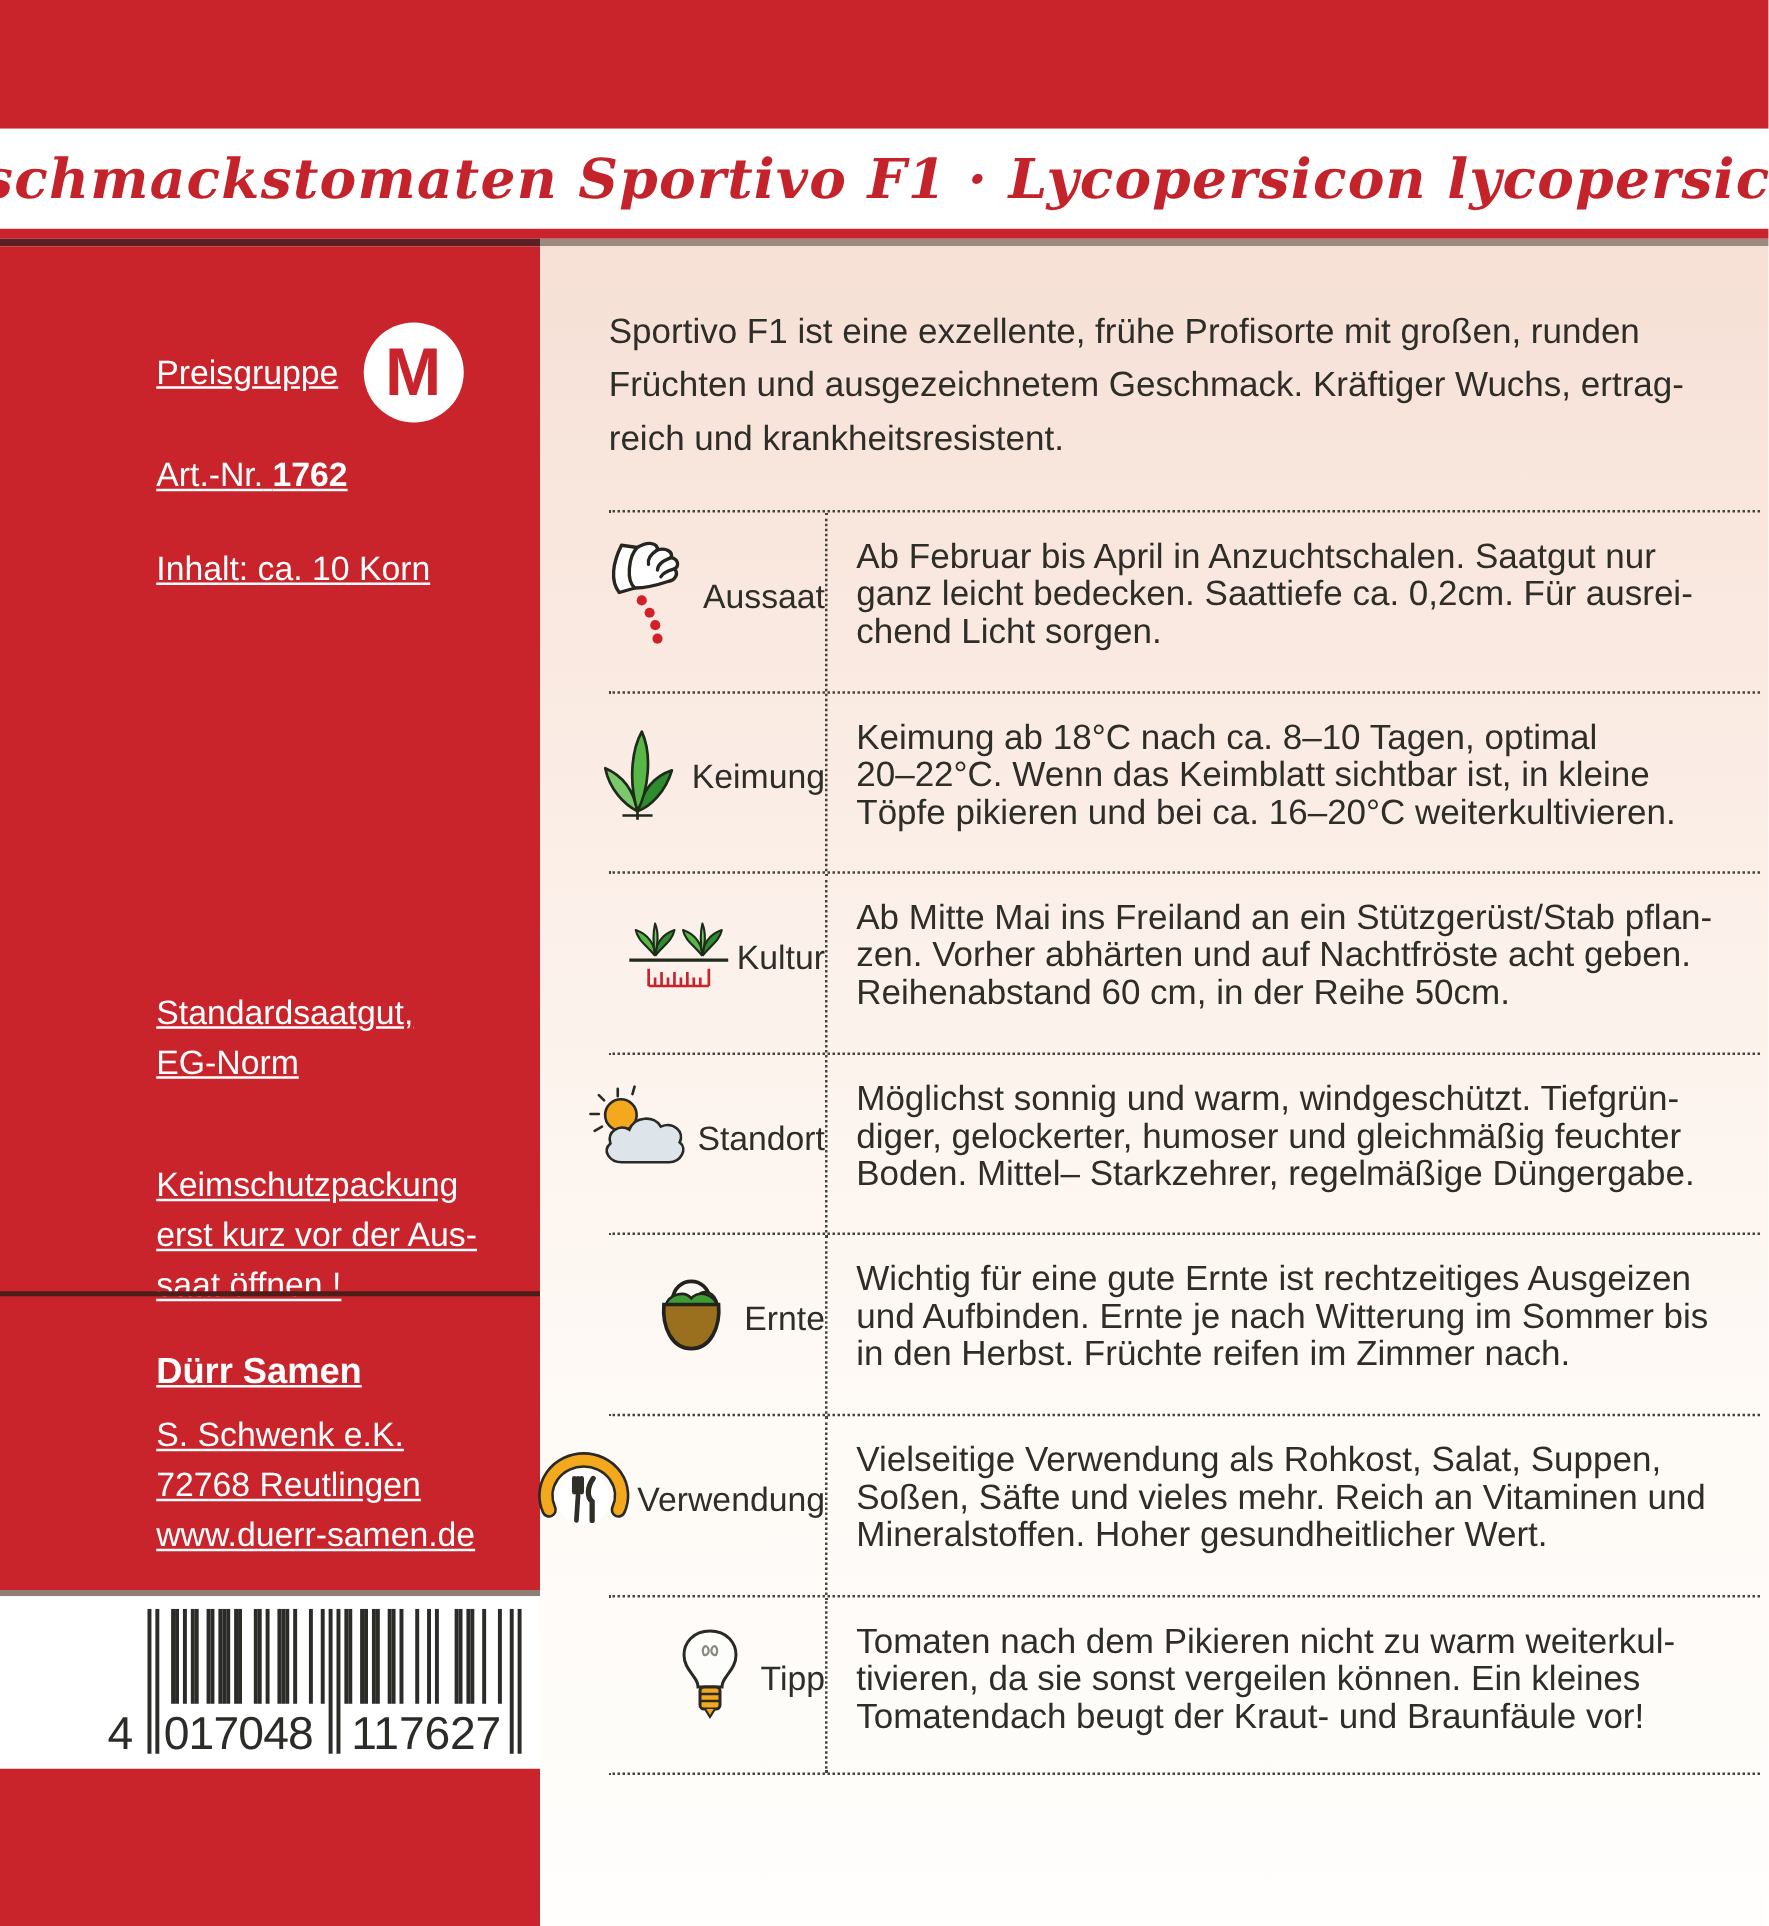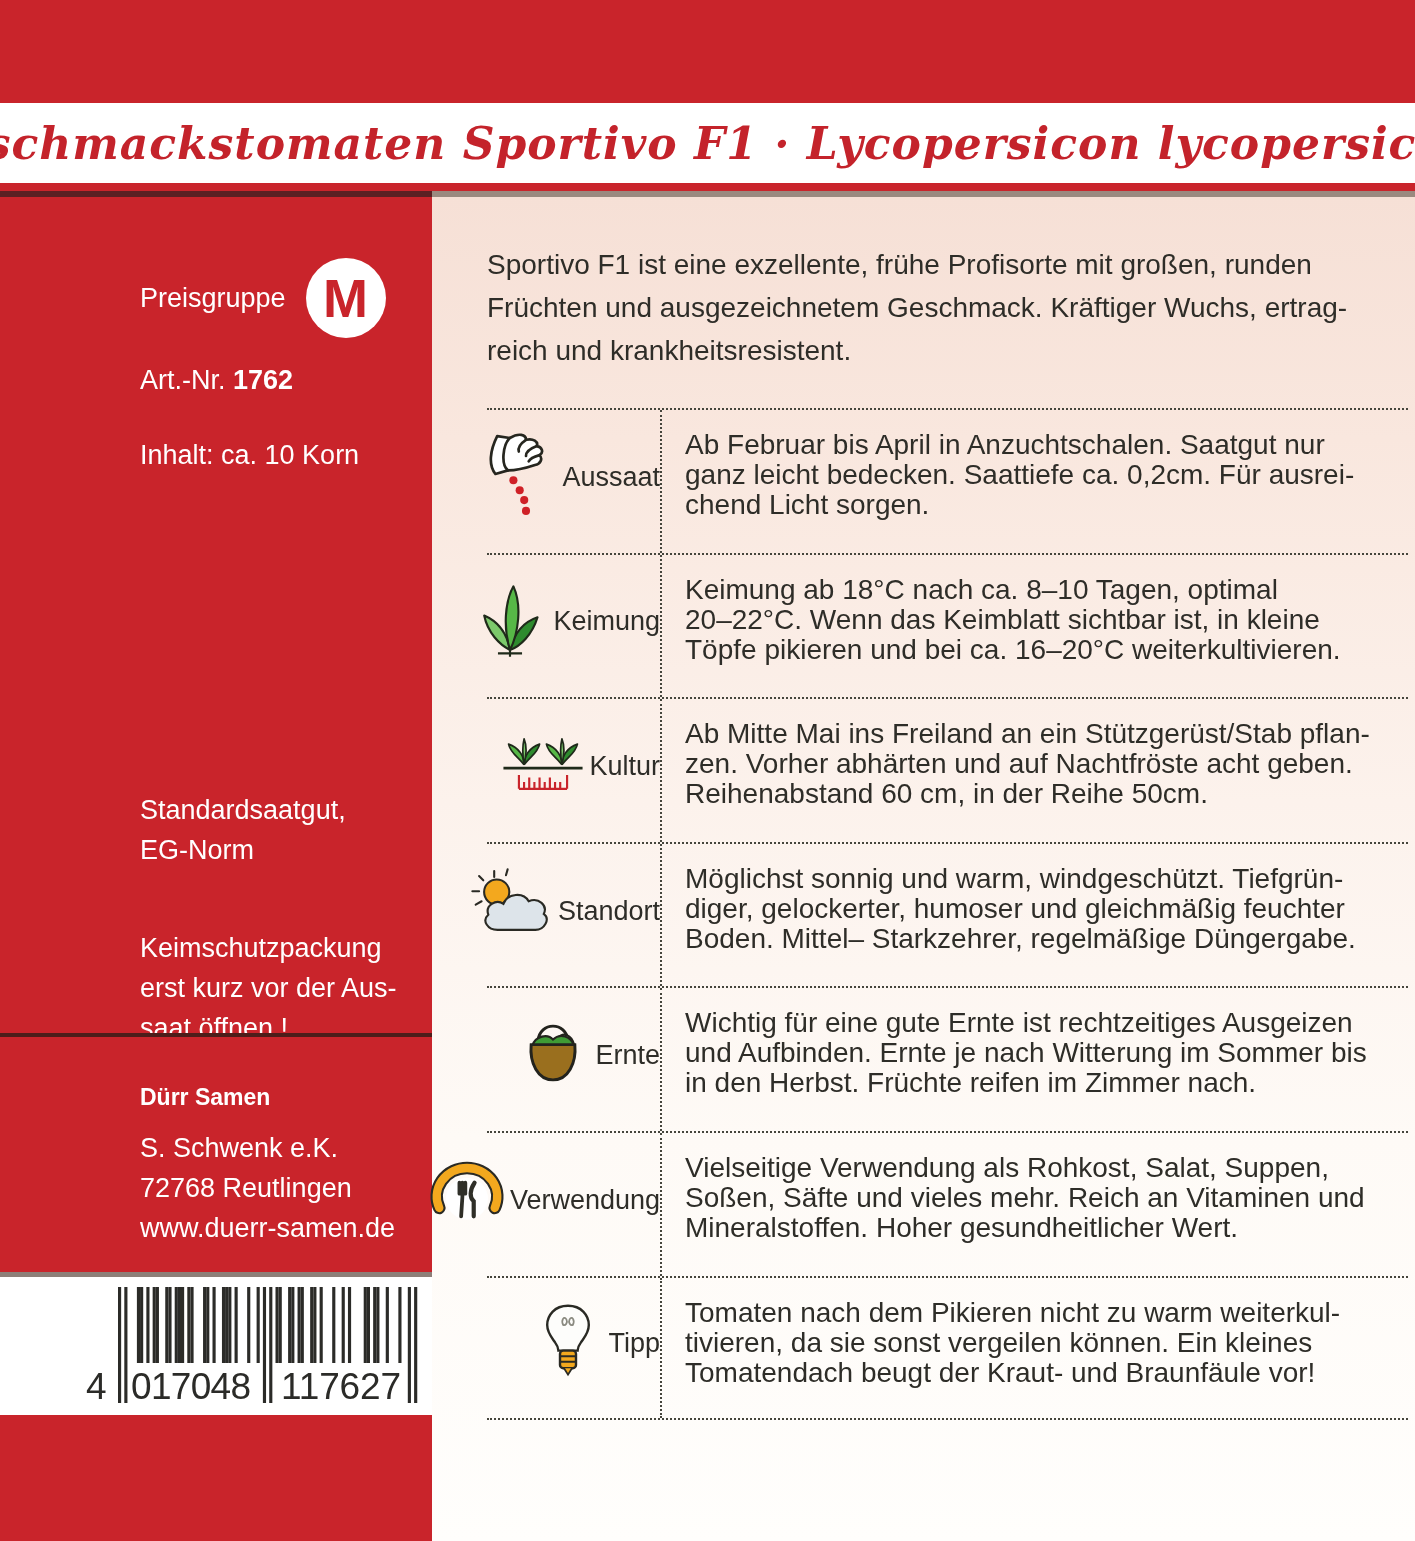"Preisgruppe" .sb-abs { left: 140px -> 125px; text-decoration: none -> underline }
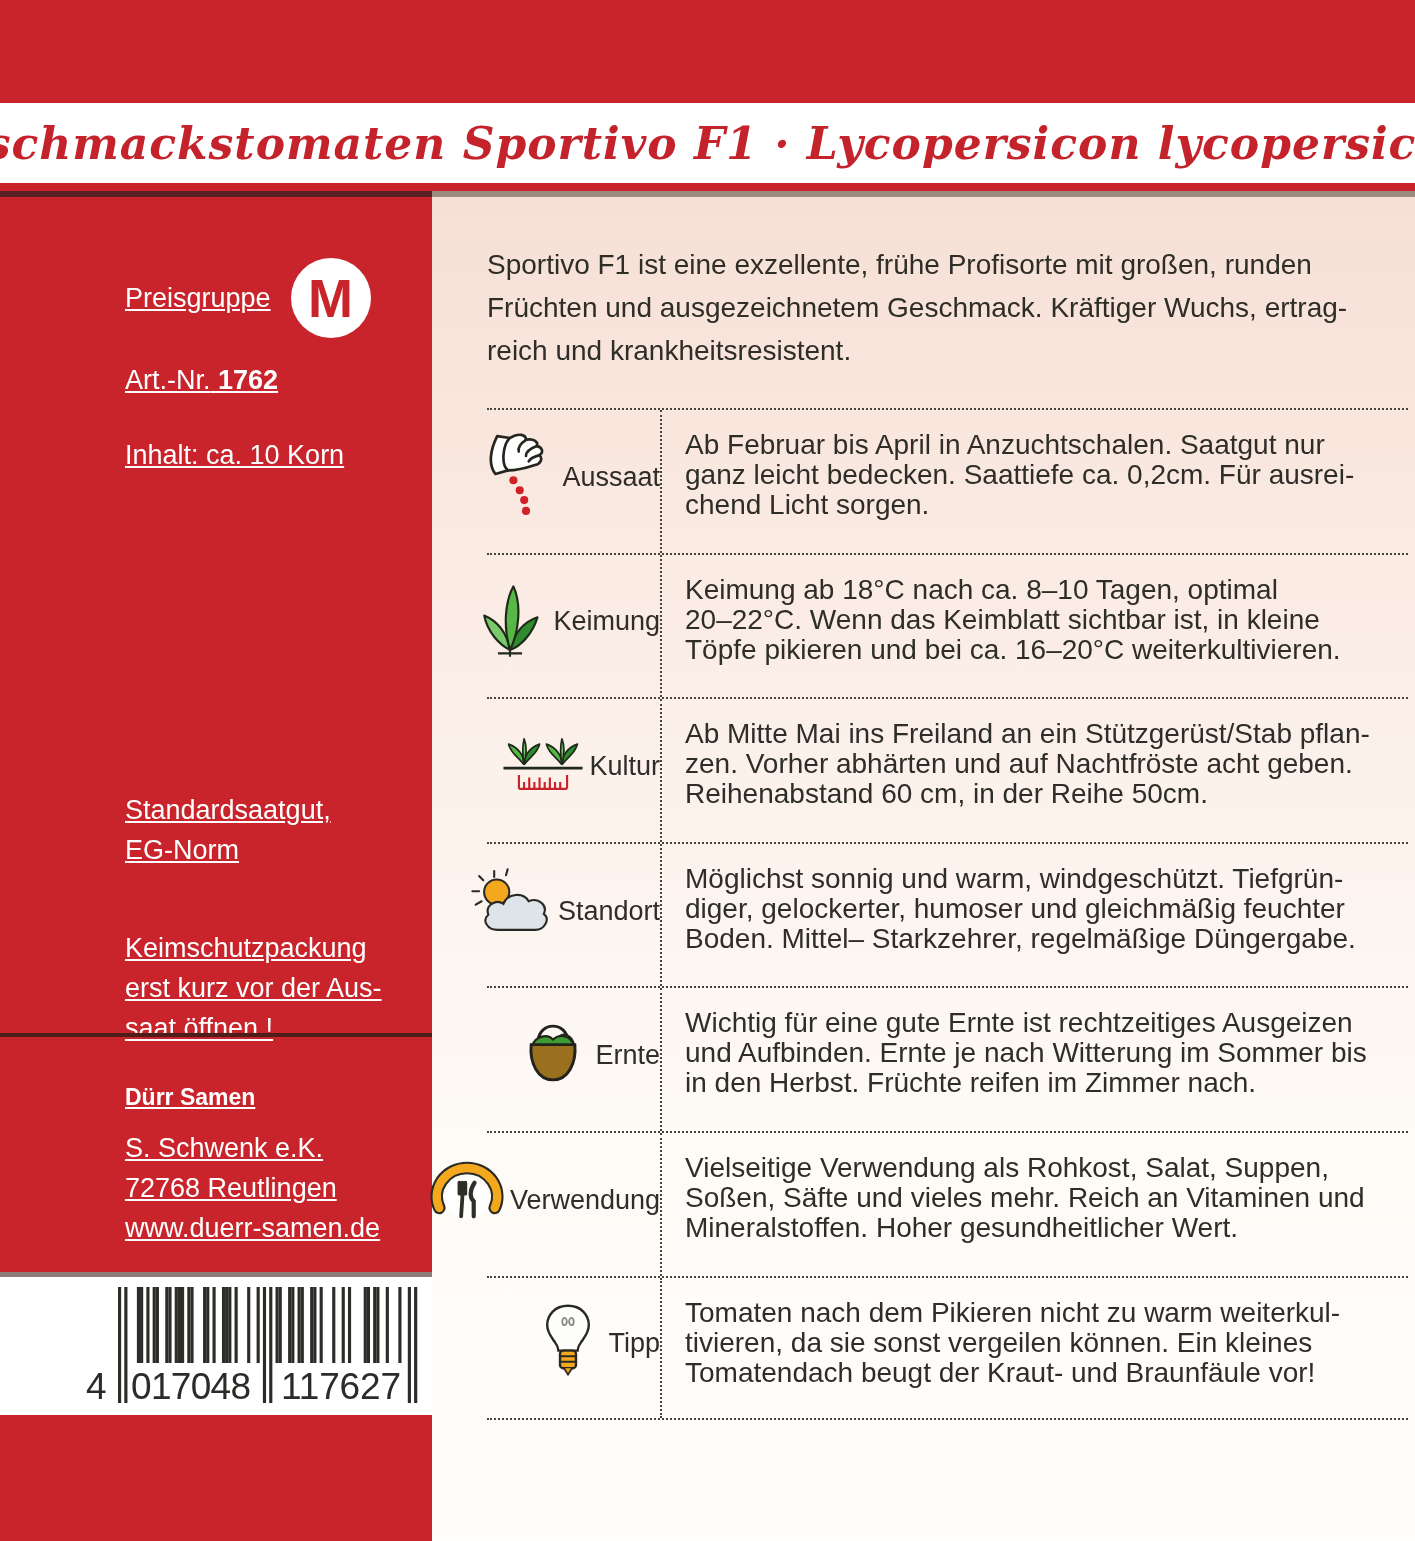"Dürr Samen" .company-name { font-size: 23px -> 29px }
